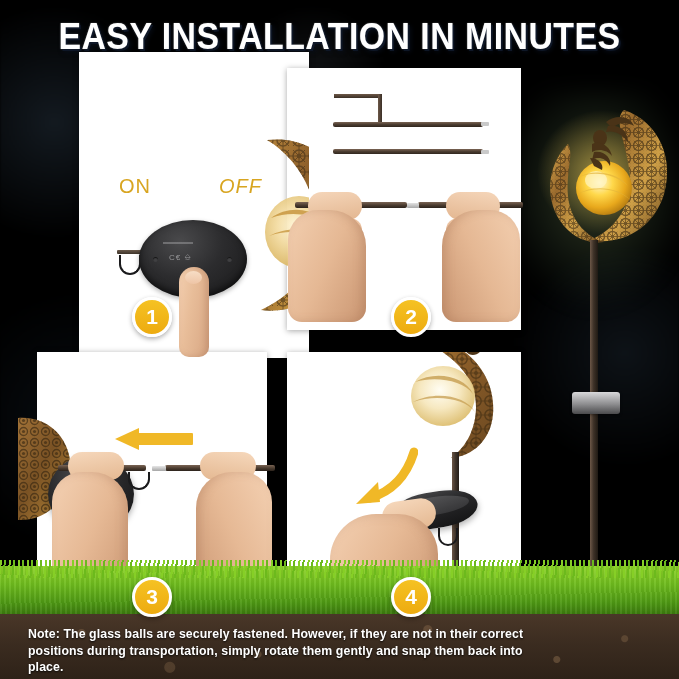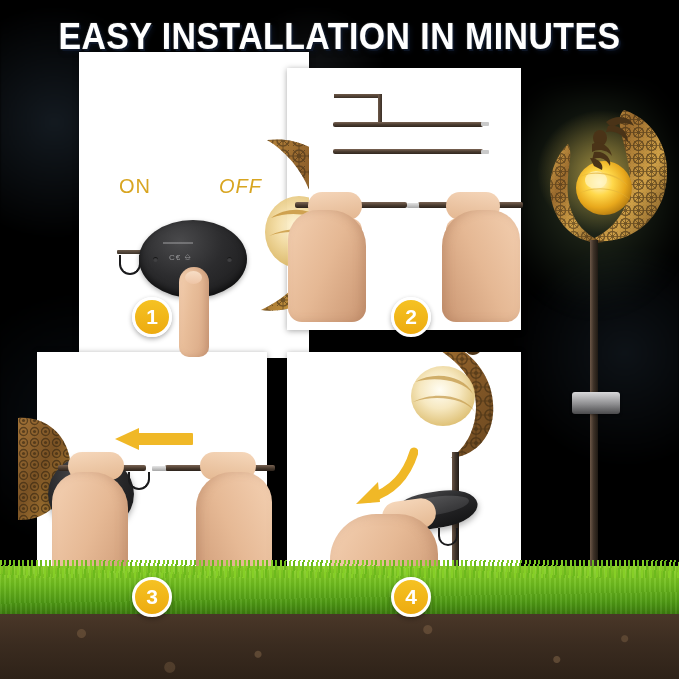"Note: The glass balls are" div.note { html: none -> <div>Note: The glass balls are securely fastened. However, if they are not in their correct positions during transportation, simply rotate them gently and snap them back into place.</div> }
